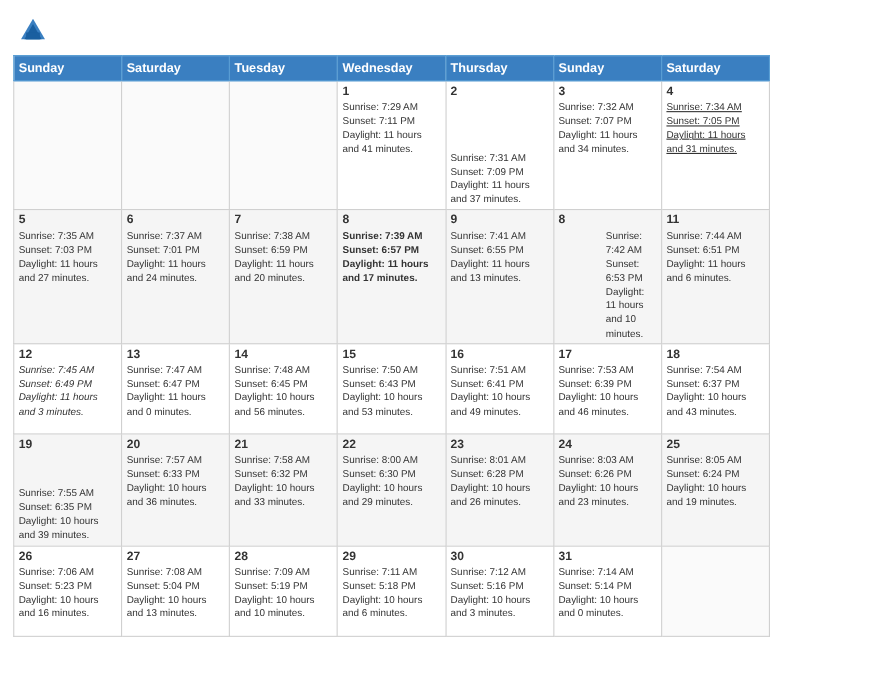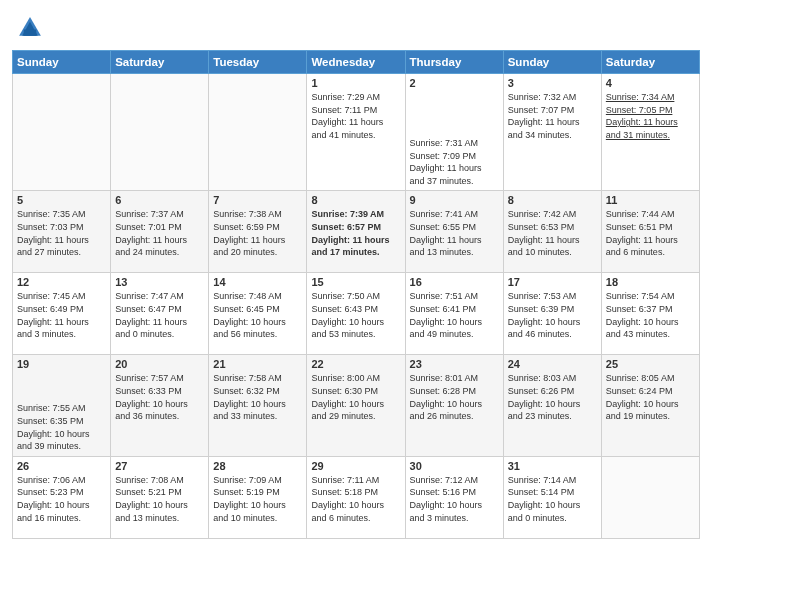"Sunrise: 7:42 AM" div.day-info { margin-left: none -> 43px }
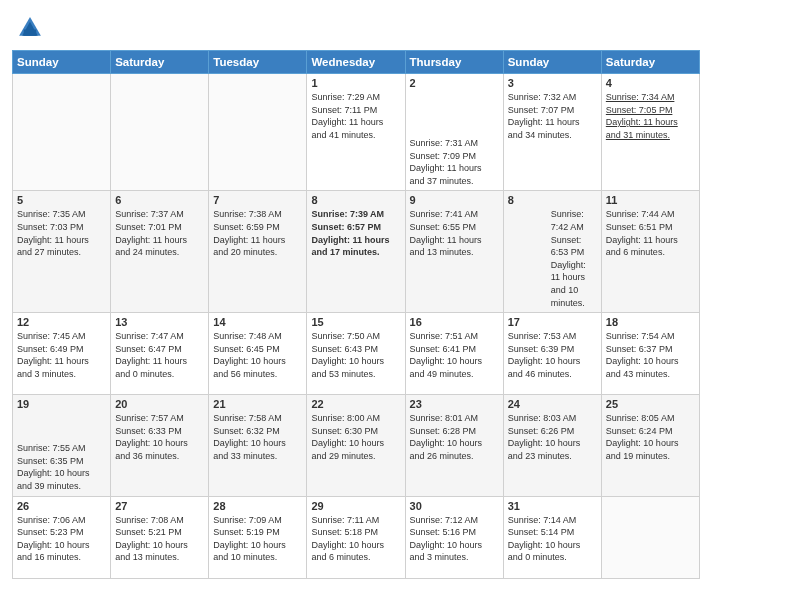"Sunrise: 7:45 AM" div.day-info { font-style: none -> italic }
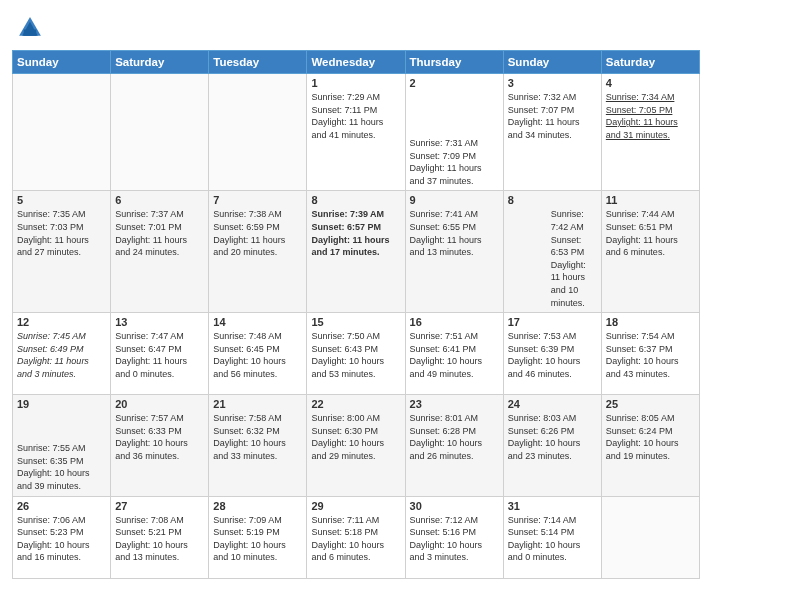"Sunrise: 7:08 AM" div.day-info { text: 5:21 -> 5:04 }
